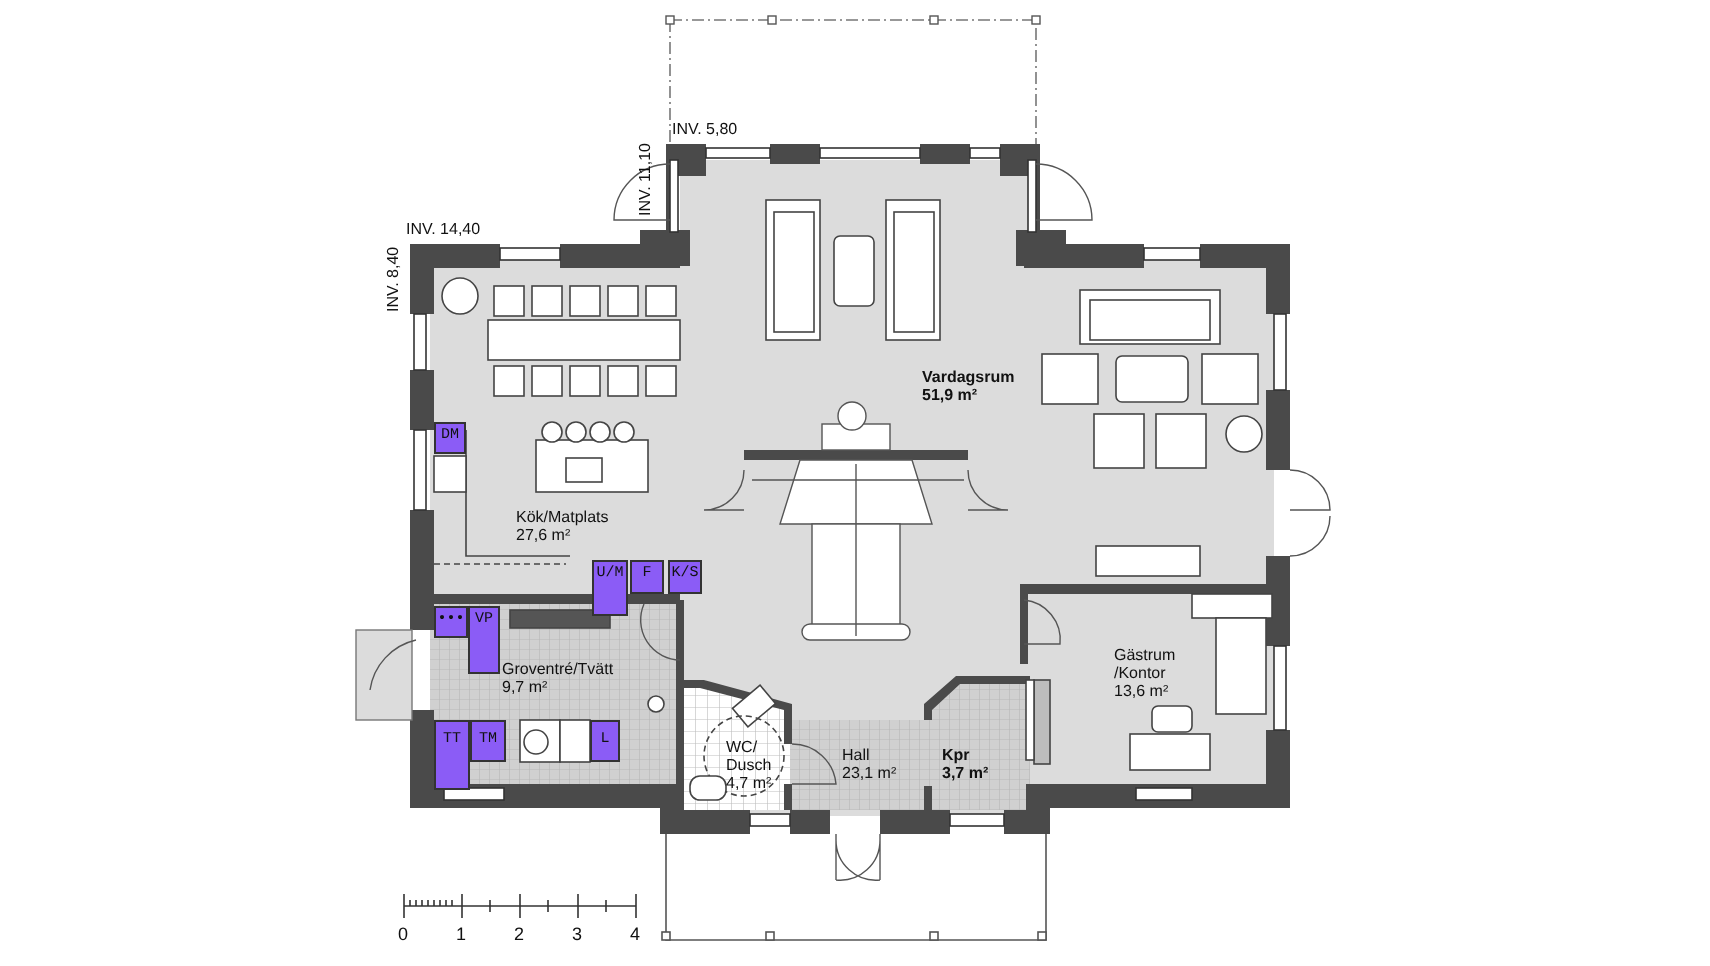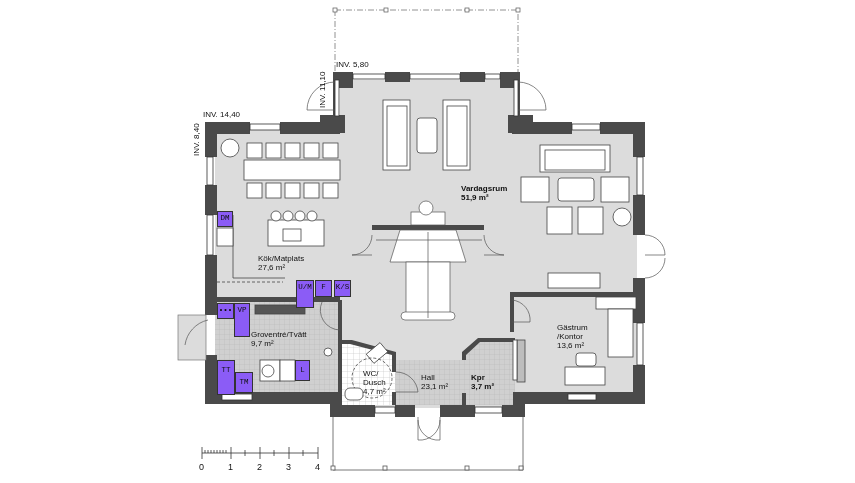"TM" div.app { margin-top: 12px -> none }
